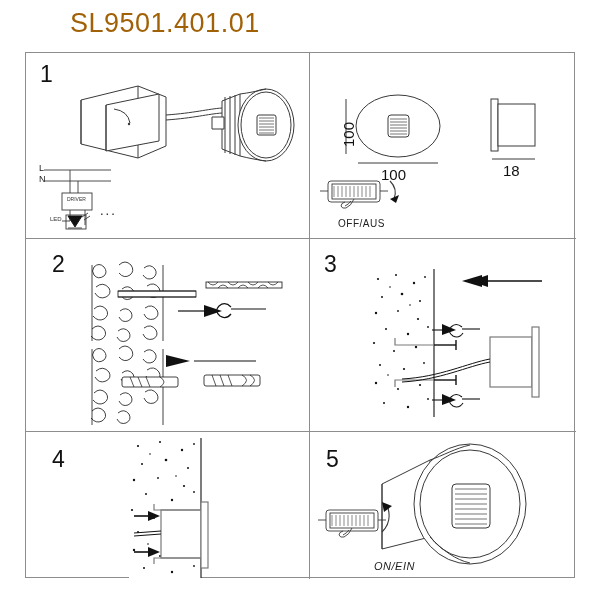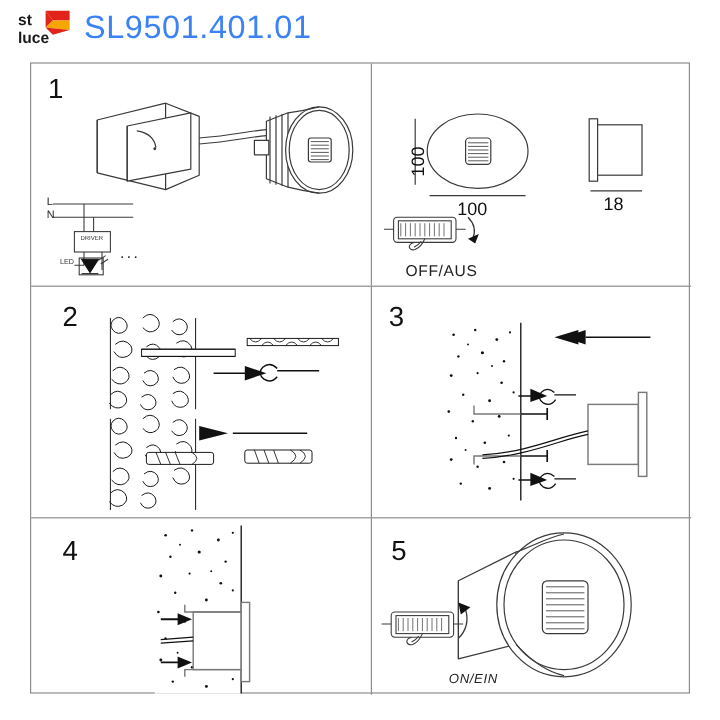"st" div { html: <div> <svg> <polygon></polygon> <polygon></polygon> <polygon></polygon> <polygon></polygon> <text>st</text> <text>luce</text> </svg> </div> -> none }
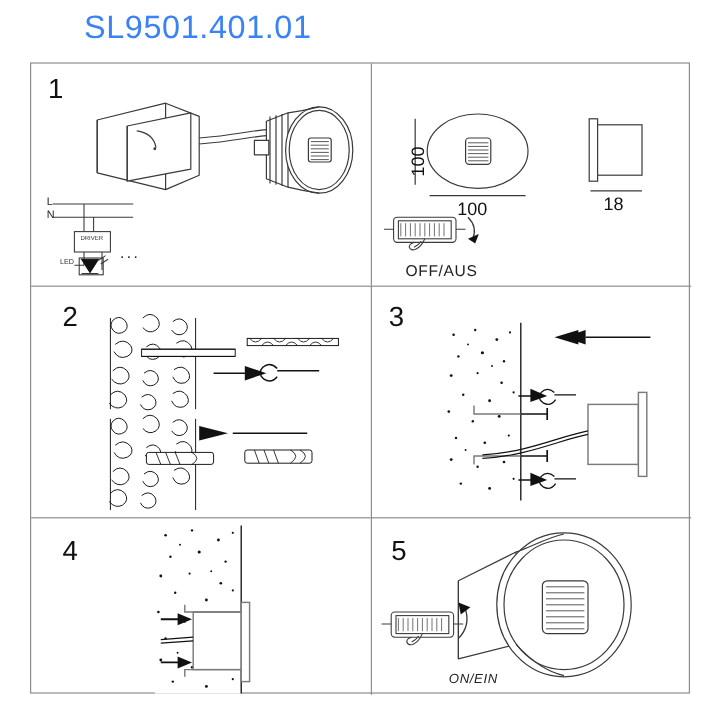"SL9501.401.01" #title { color: #3b82f6 -> #a16207 }
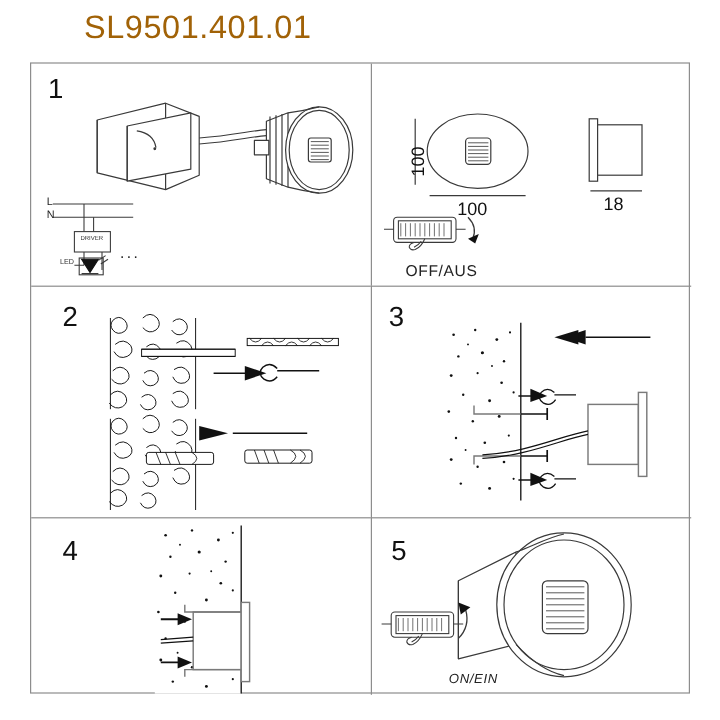"OFF/AUS" div.lbl { font-size: 13px -> 10px }
